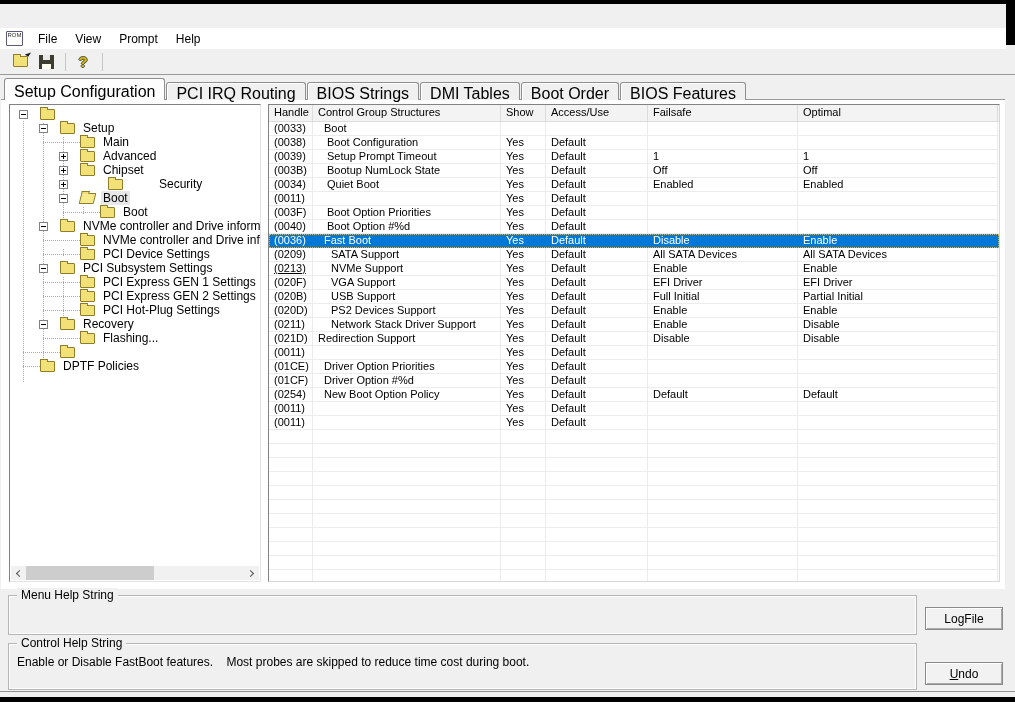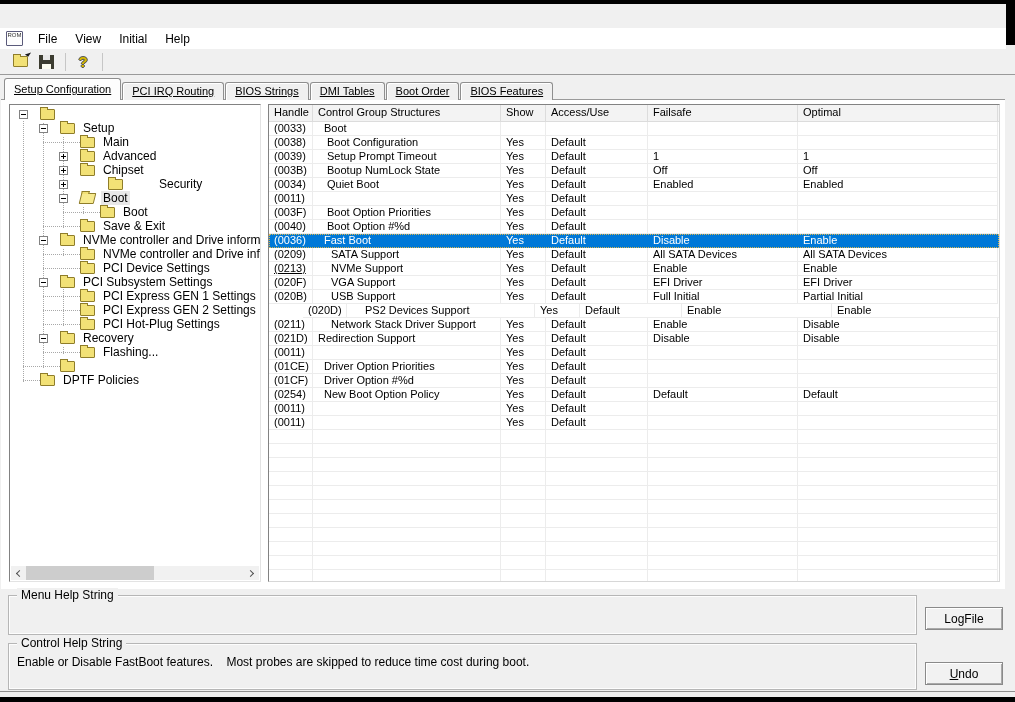"Initial" div.menu-item { text: Initial -> Prompt }
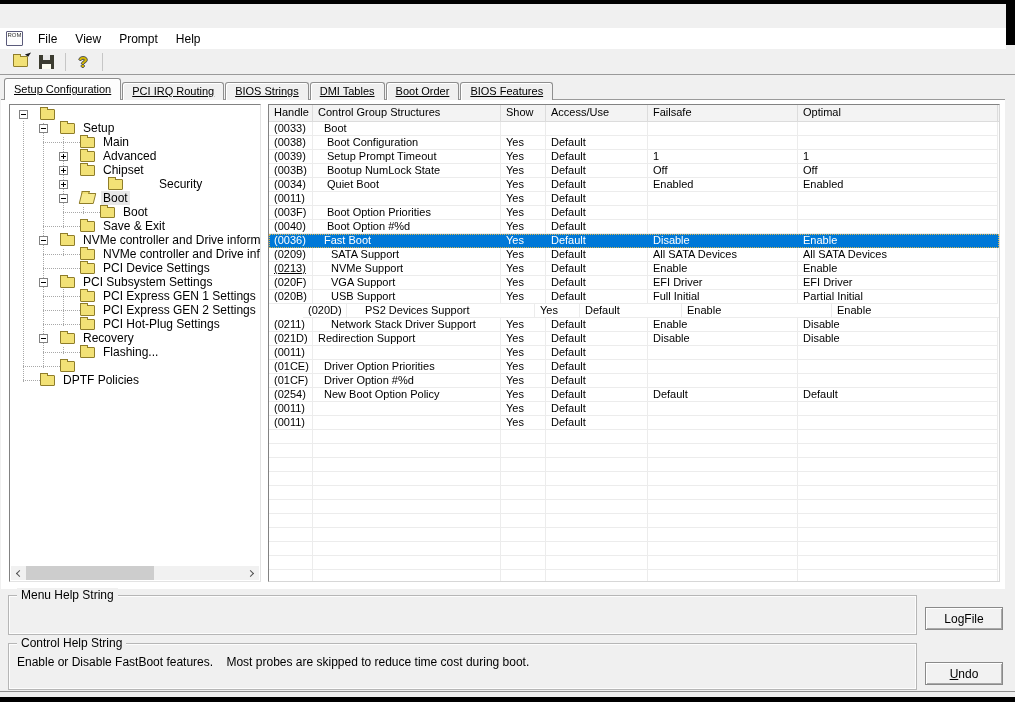"Setup Configuration" .tab { font-size: 11px -> 16px; text-decoration: underline -> none }
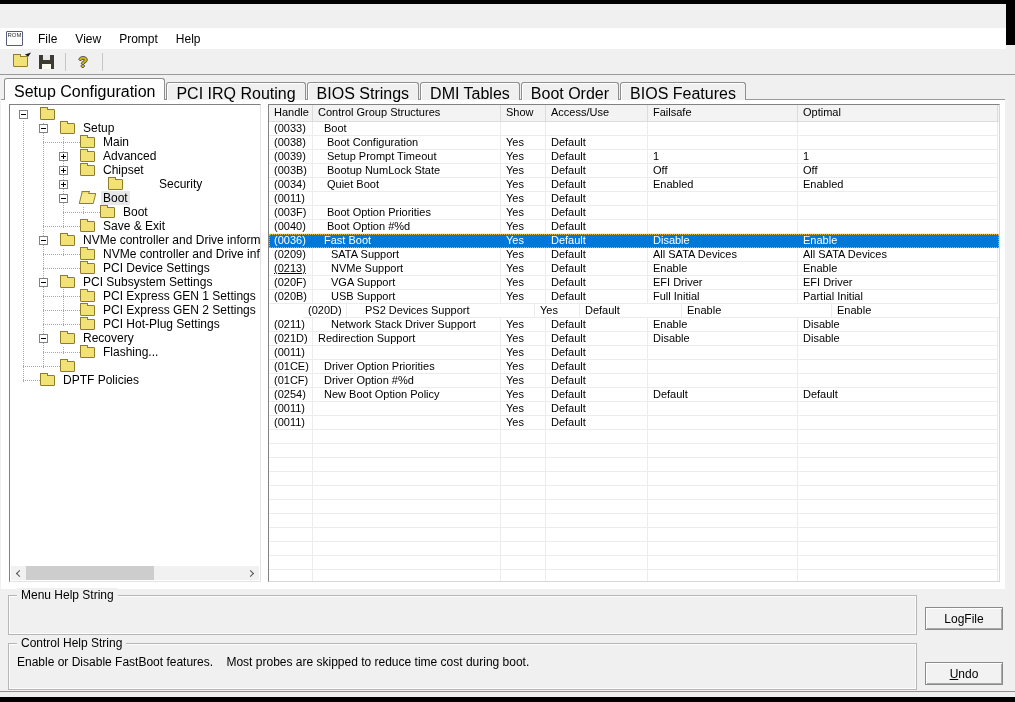"Save & Exit" div.tree-row { html: <div> <span></span> <span></span> <span>Save &amp; Exit</span> </div> -> none }
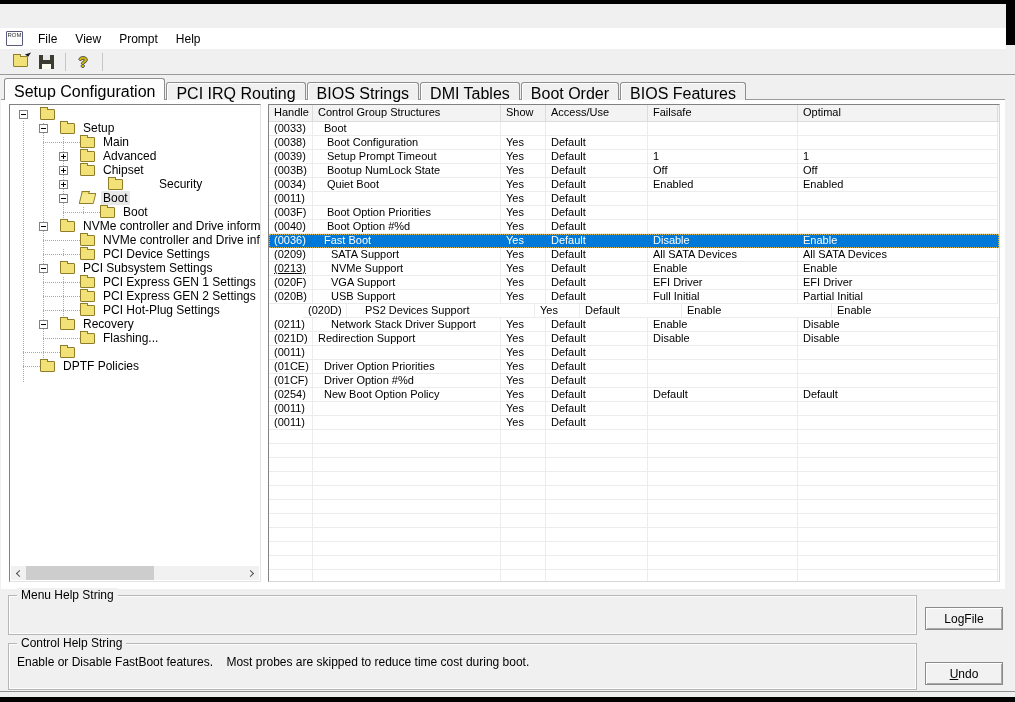"(020D)" div.tcell { margin-left: 34px -> none }
